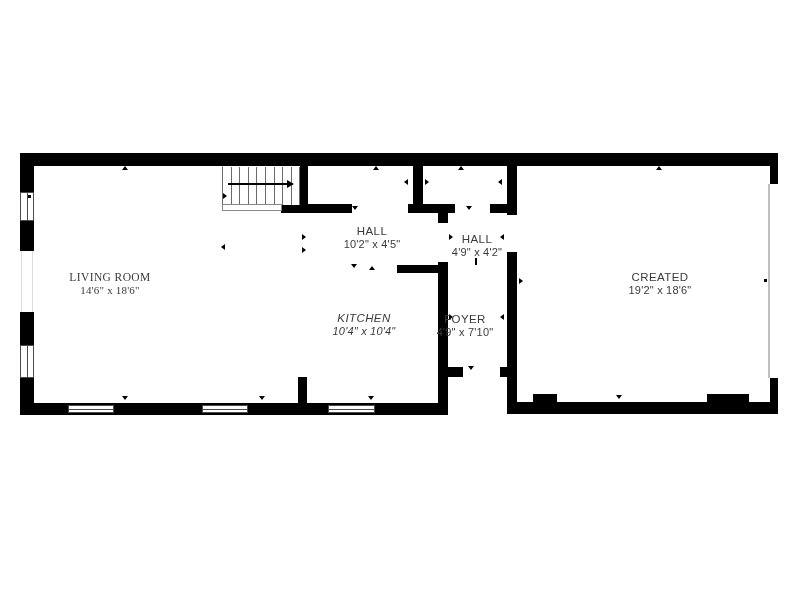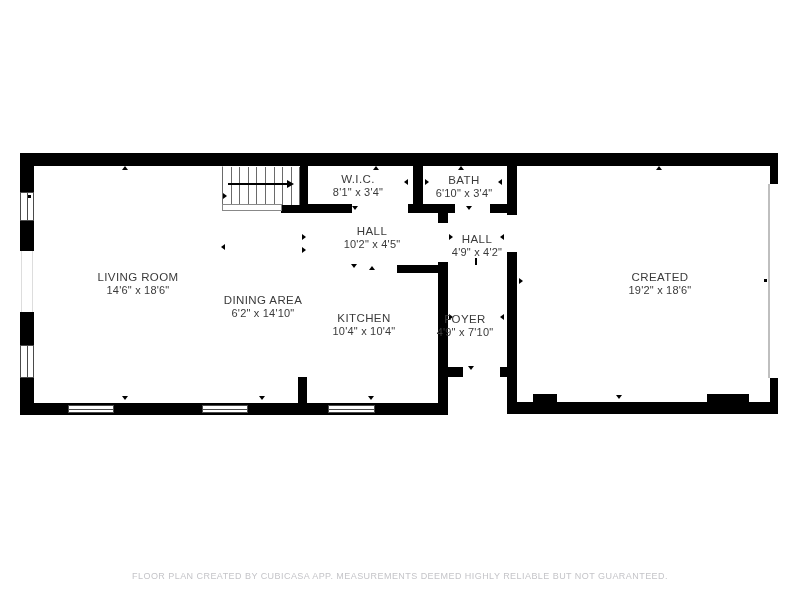"W.I.C." div.room-label { html: <div> <div>W.I.C.</div> <div>8'1" x 3'4"</div> </div> -> none }
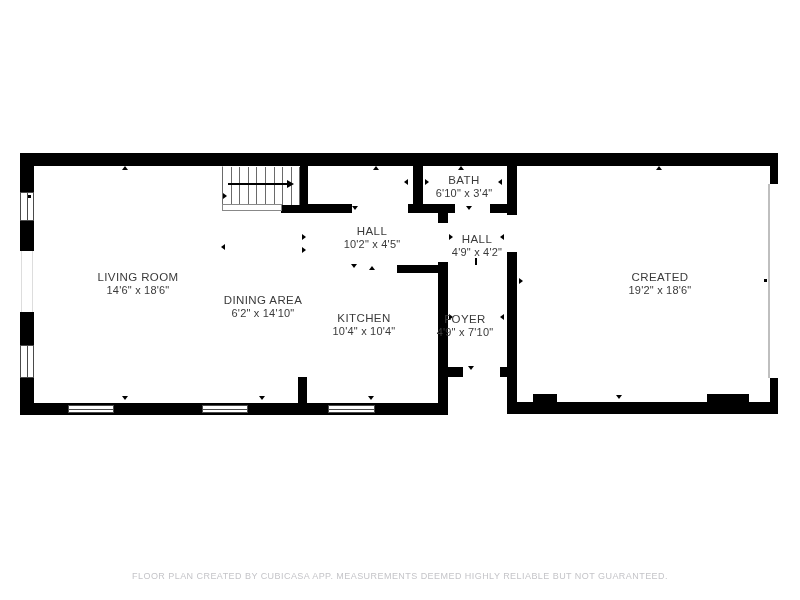"BATH" div.room-label { html: <div> <div>BATH</div> <div>6'10" x 3'4"</div> </div> -> none }
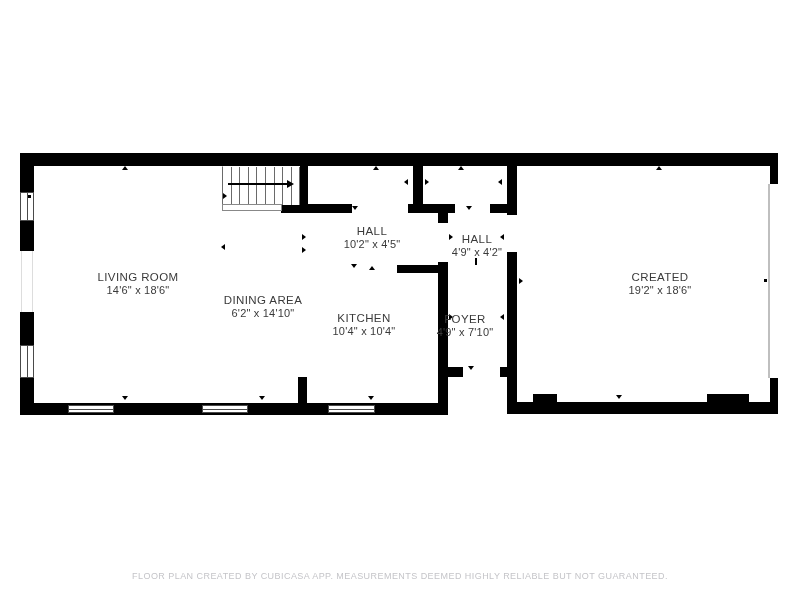"LIVING ROOM" div.room-label { font-family: none -> Liberation Serif, serif; left: 68px -> 40px }
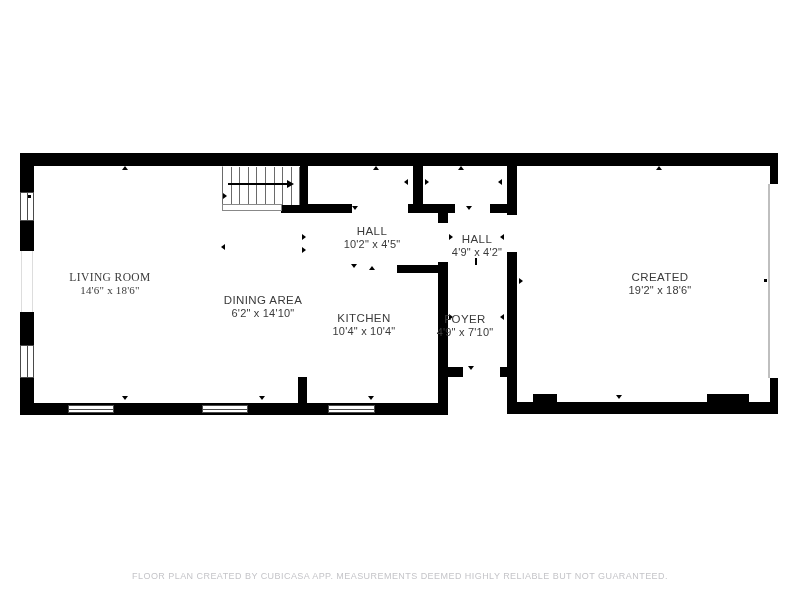"DINING AREA" div.room-label { html: <div> <div>DINING AREA</div> <div>6'2" x 14'10"</div> </div> -> none }
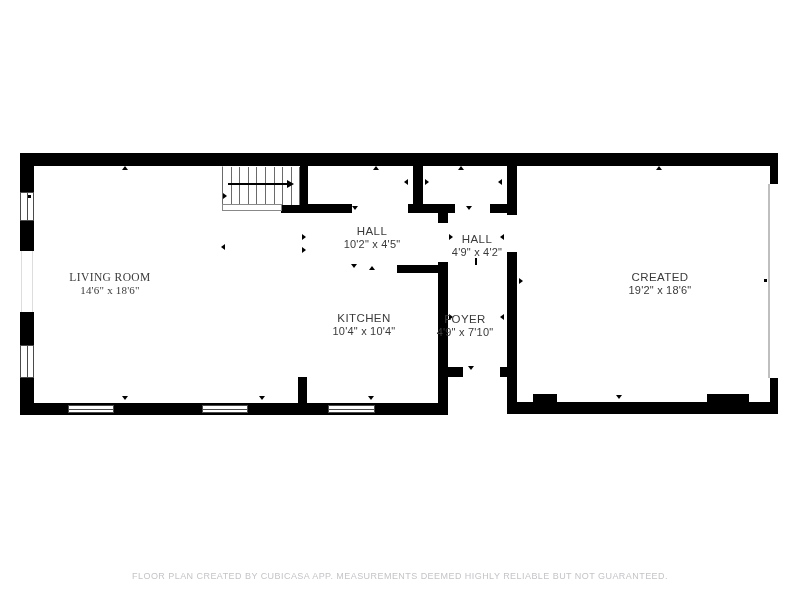"KITCHEN" div.room-label { font-style: none -> italic }
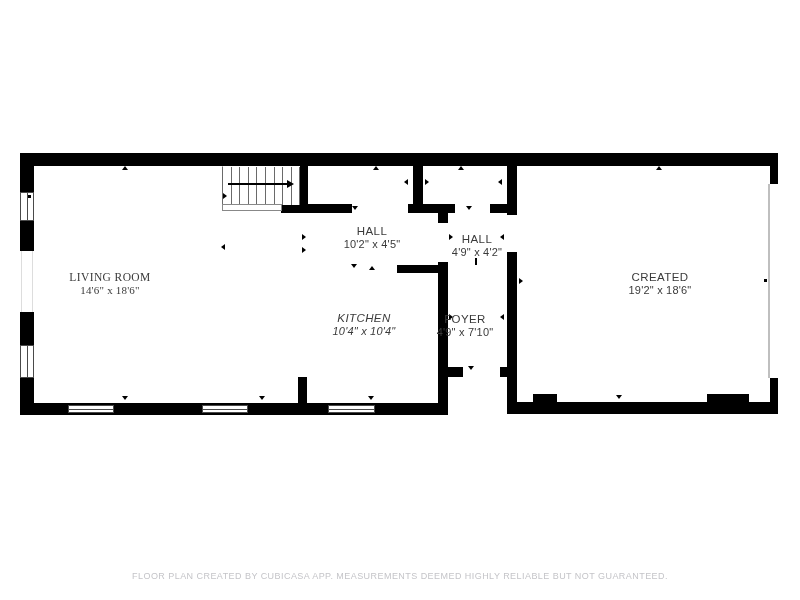"FLOOR PLAN CREATED BY CUBICASA" div.footer-disclaimer { html: <div>FLOOR PLAN CREATED BY CUBICASA APP. MEASUREMENTS DEEMED HIGHLY RELIABLE BUT NOT GUARANTEED.</div> -> none }
